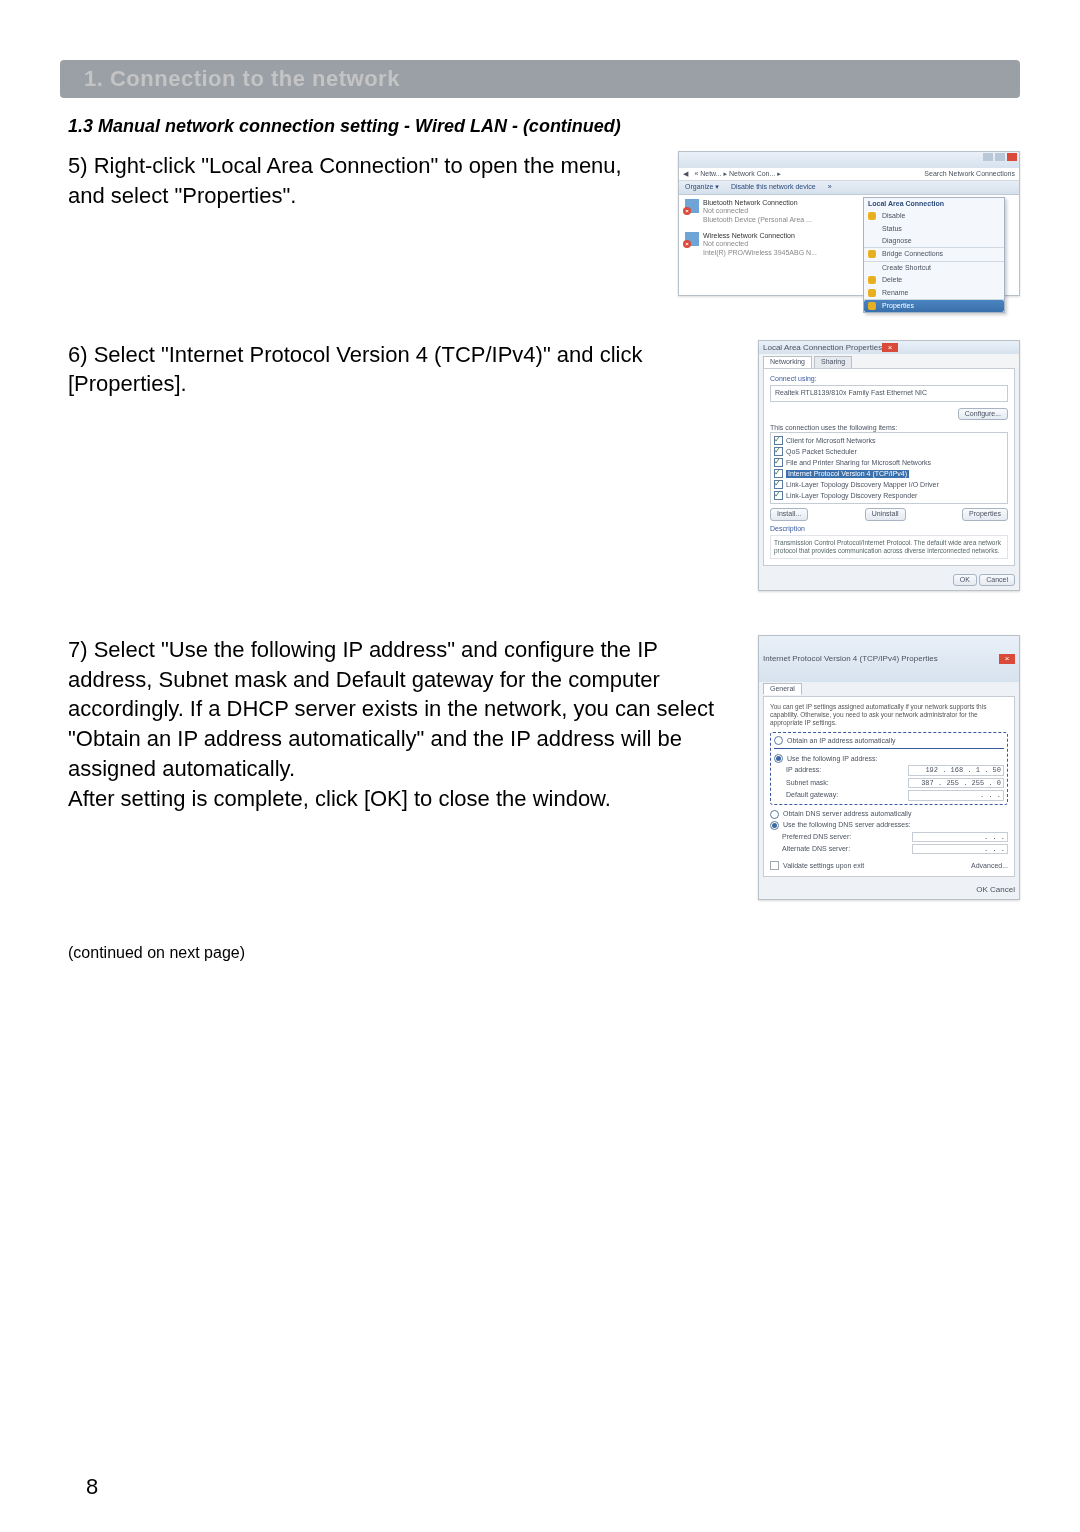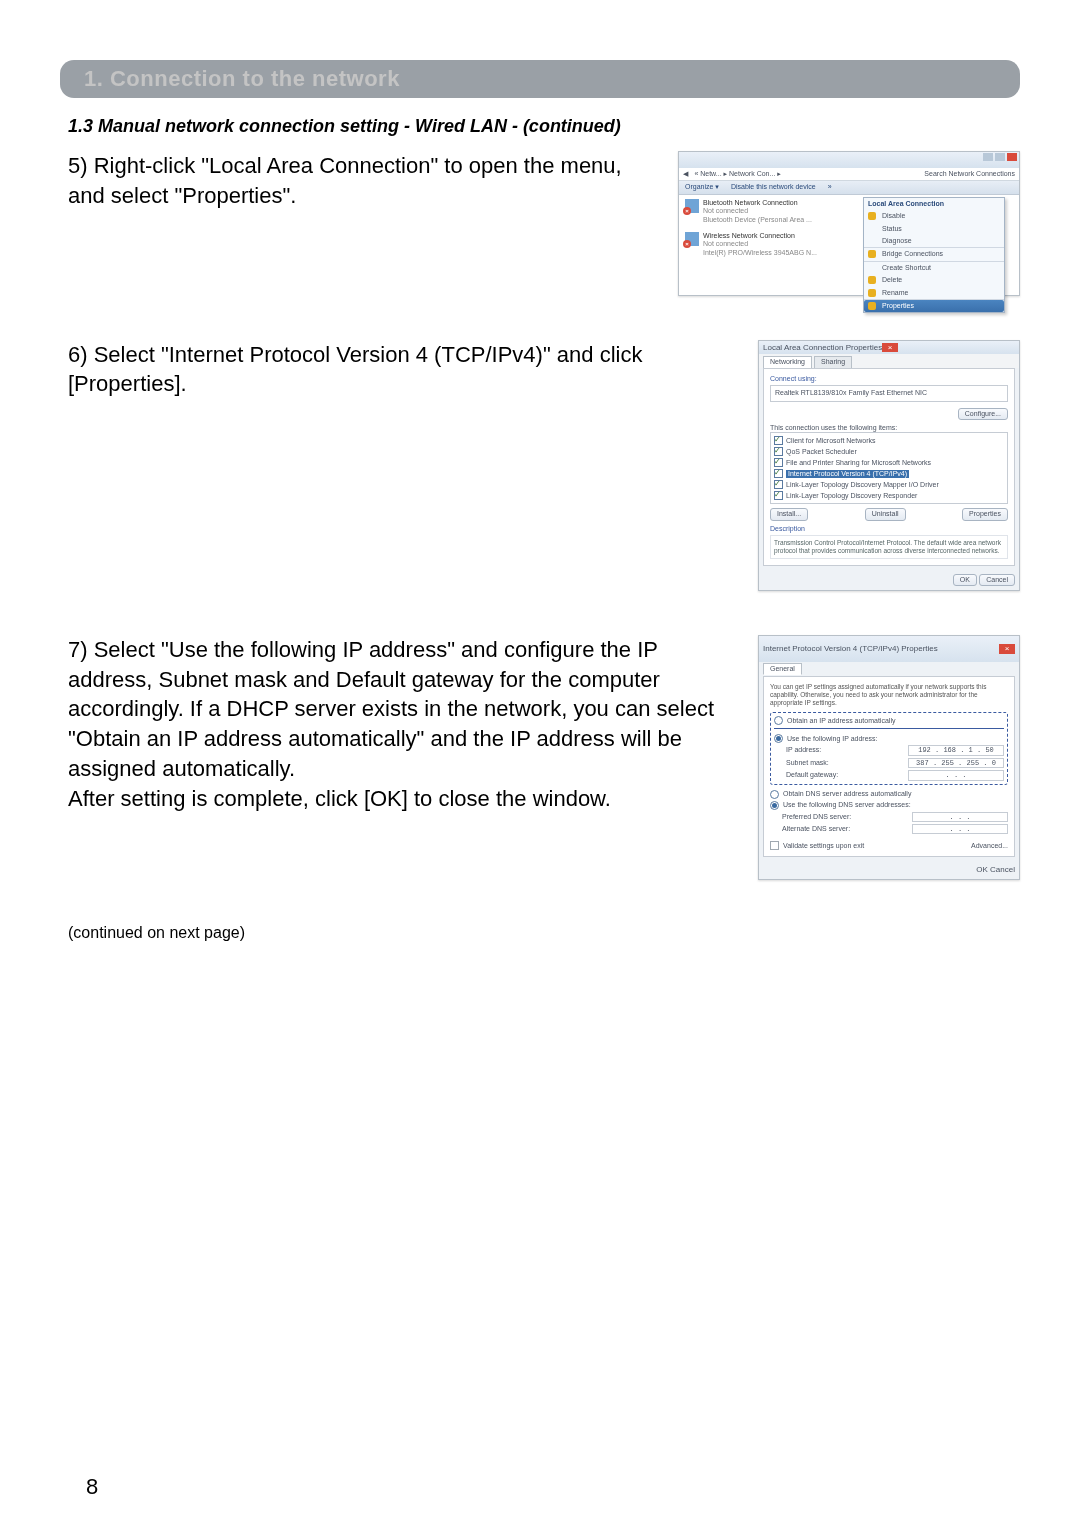"1. Connection to the network" .section-bar { border-radius: 14px -> 4px }
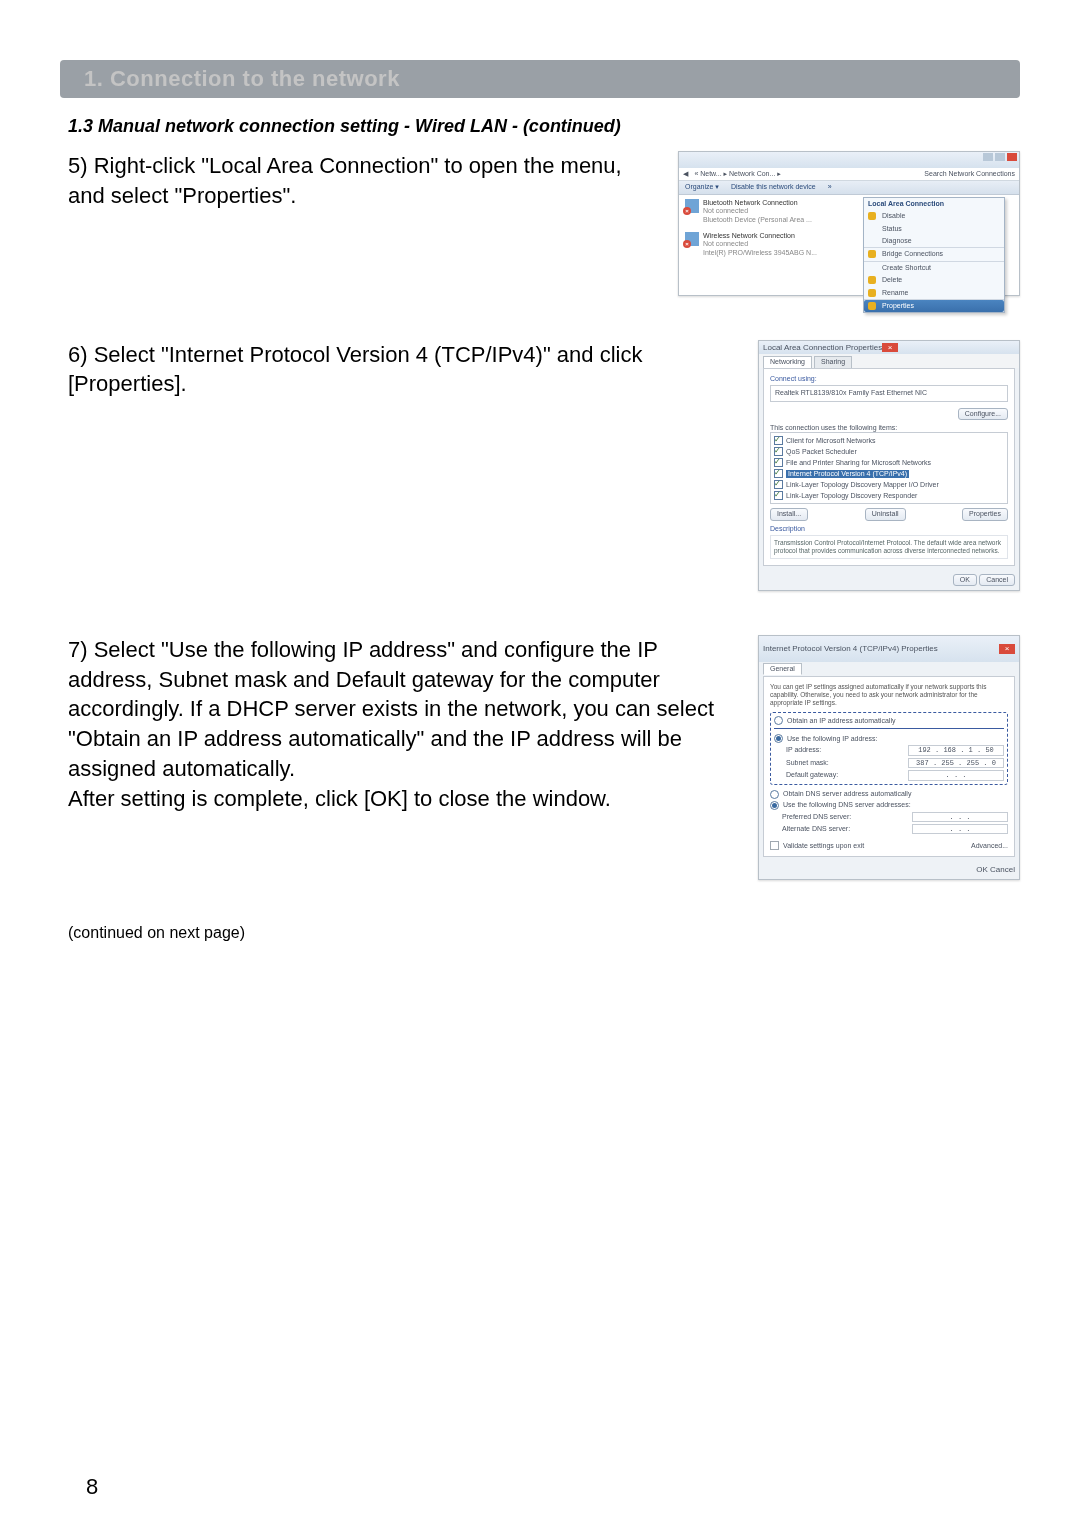"Internet Protocol Version 4 (TCP/IPv4) Properties" .shot3 .titlebar { padding: 8px 4px -> 18px 4px }
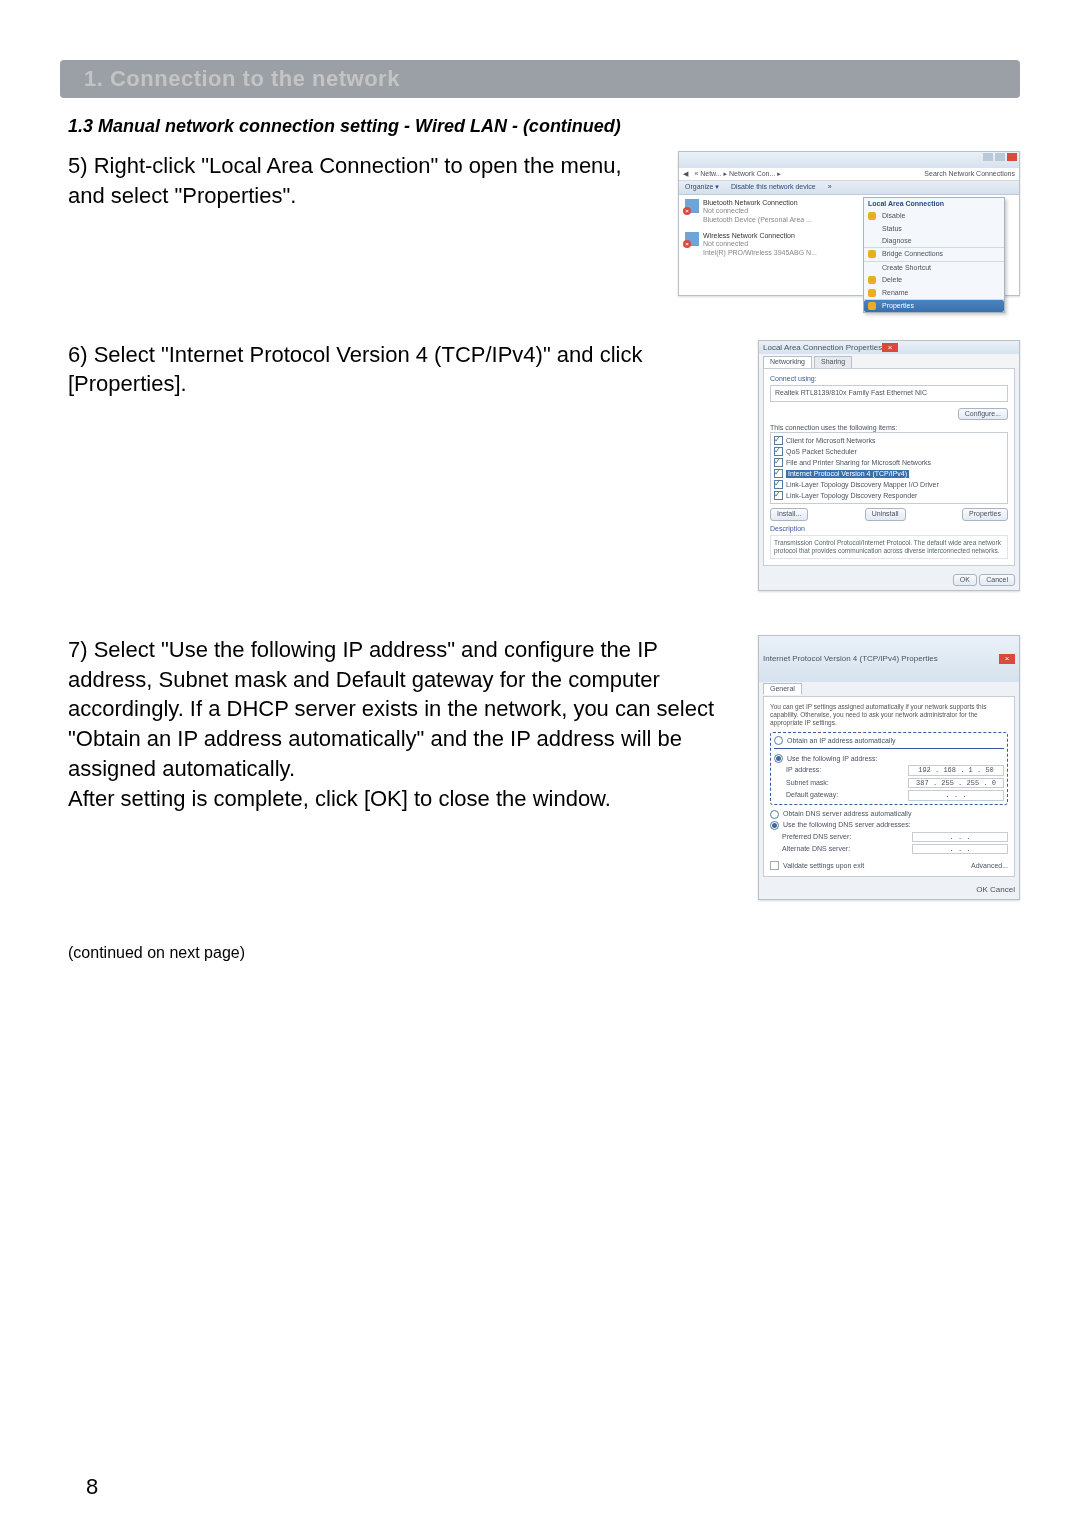"192 . 168 . 1" .shot3 .ip-box { text-align: center -> right }
